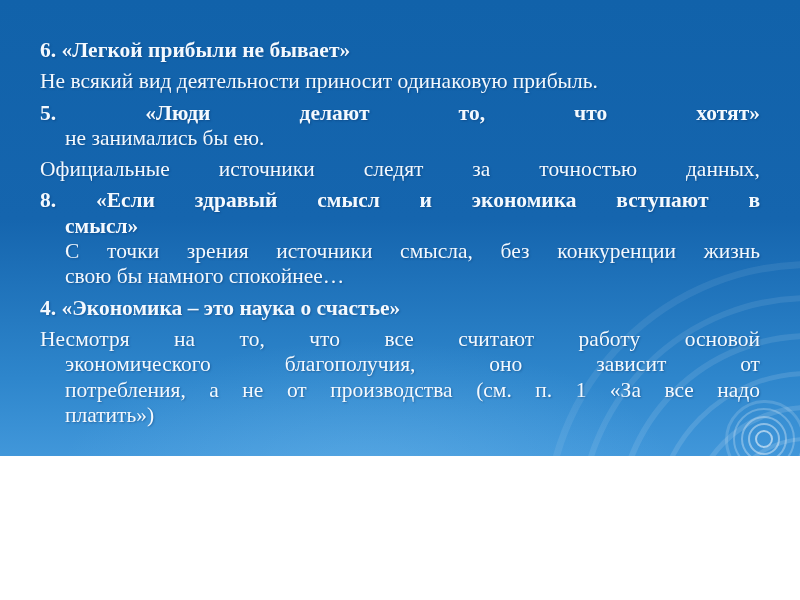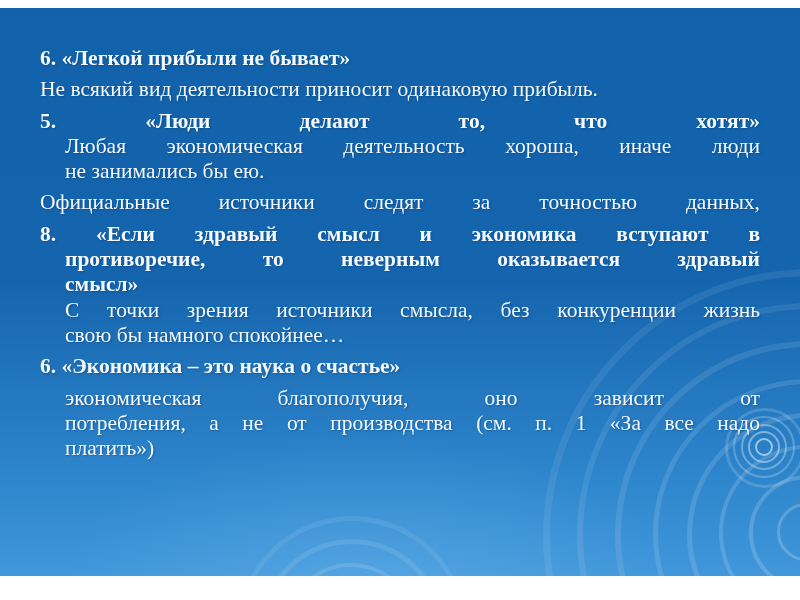"6. «Легкой прибыли не бывает»" #slide { height: 568px -> 456px; margin-top: 8px -> none }
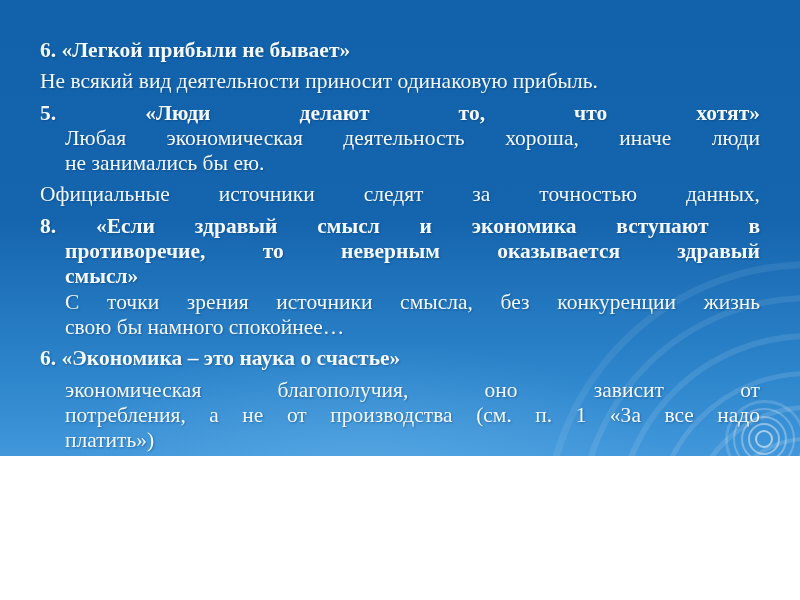"Любая экономическая деятельность хороша," div.line { html: <div>Любая экономическая деятельность хороша, иначе люди</div> -> none }
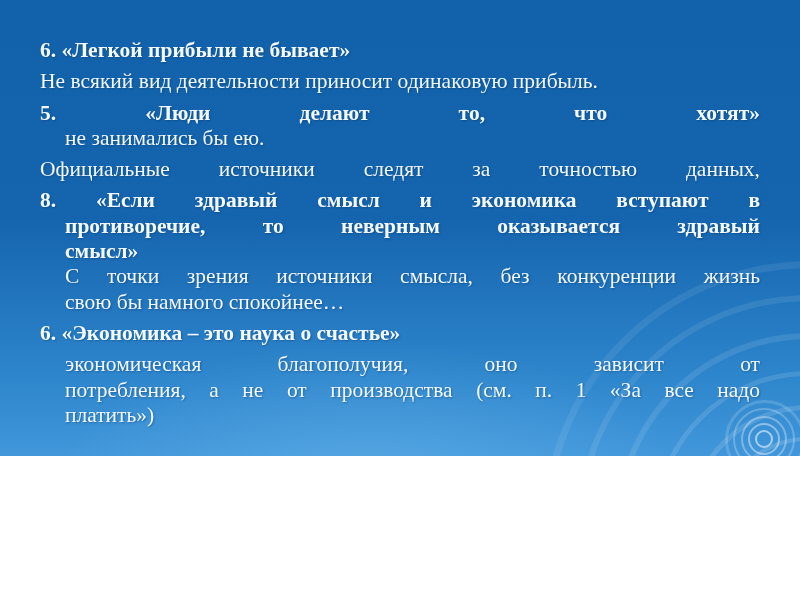"противоречие, то неверным оказывается" div.line { html: <div>противоречие, то неверным оказывается здравый</div> -> none }
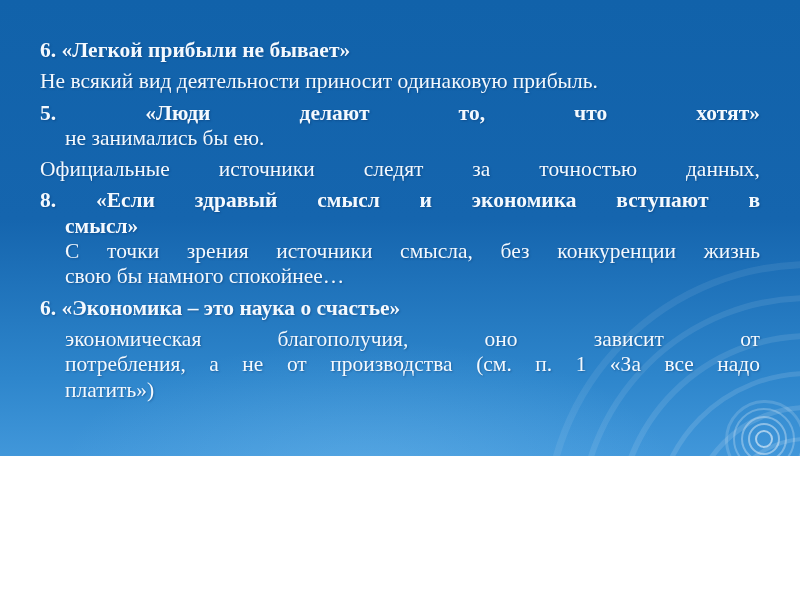"6. «Экономика – это наука" div.line { text: 6 -> 4 }
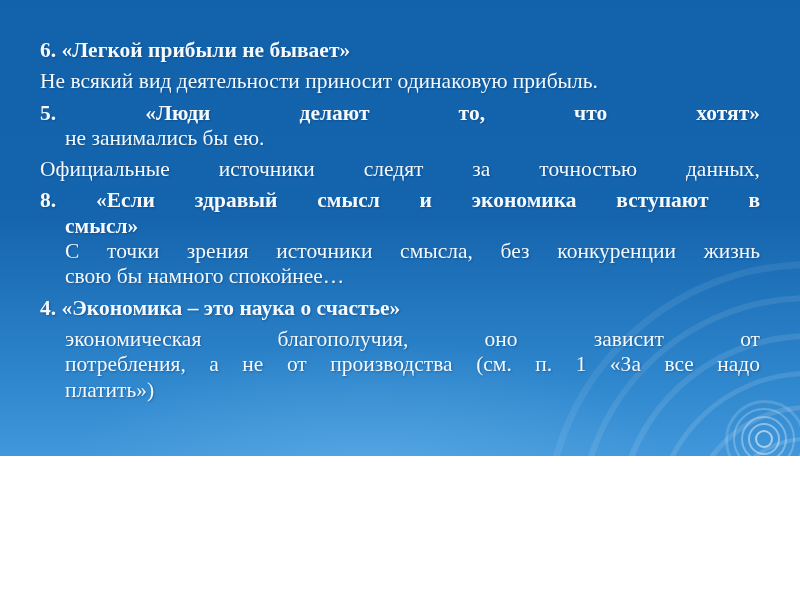"Несмотря на то, что все" div.line { html: none -> <div>Несмотря на то, что все считают работу основой</div> }
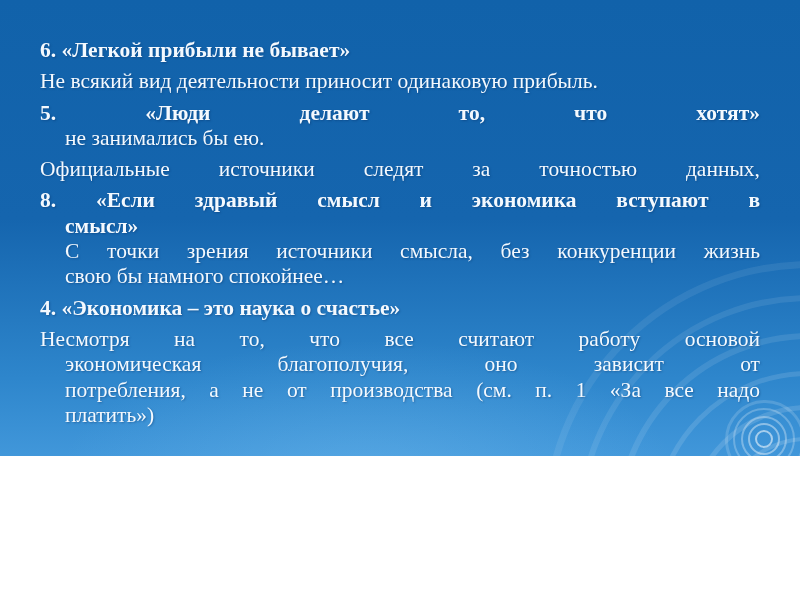"экономическая благополучия, оно зависит" div.line { text: экономическая -> экономического }
